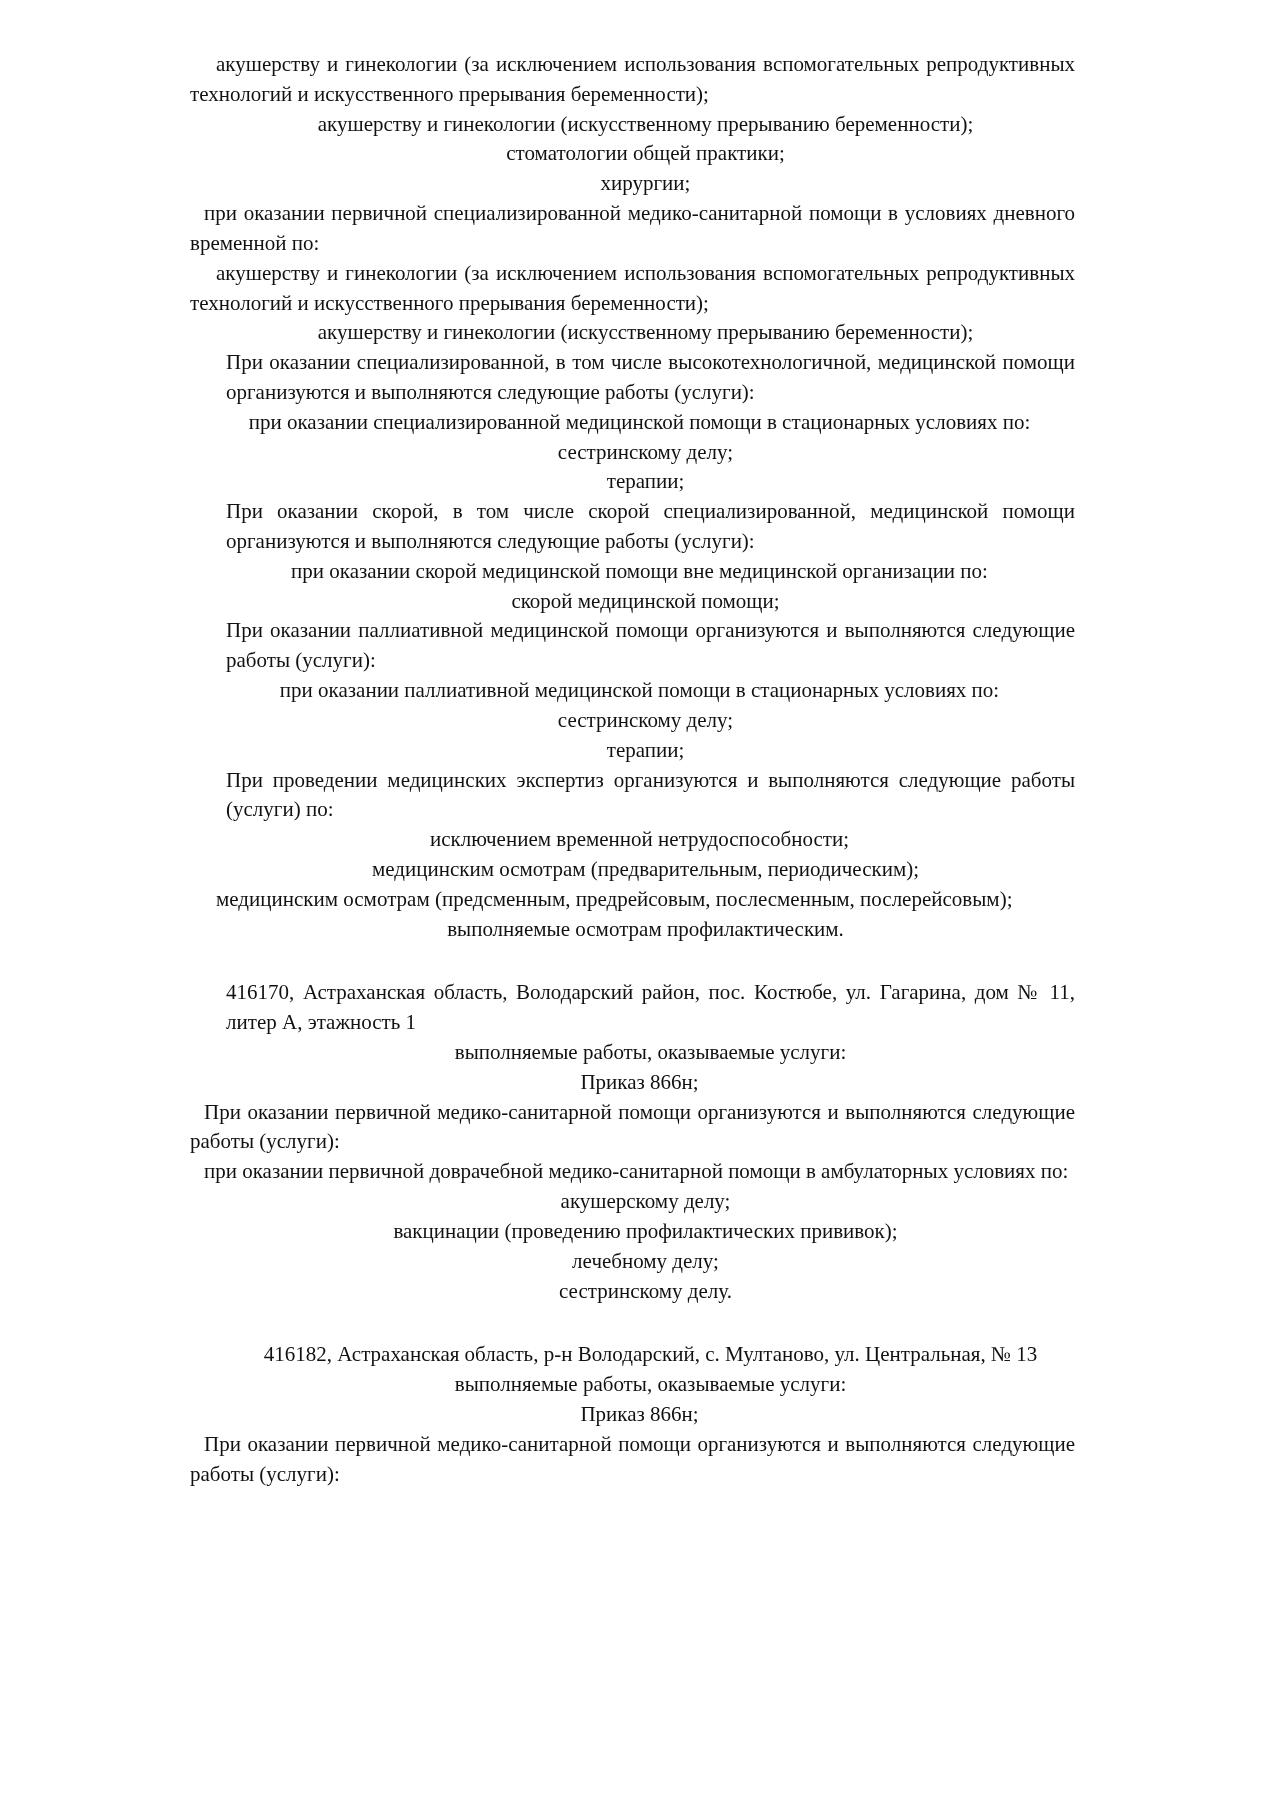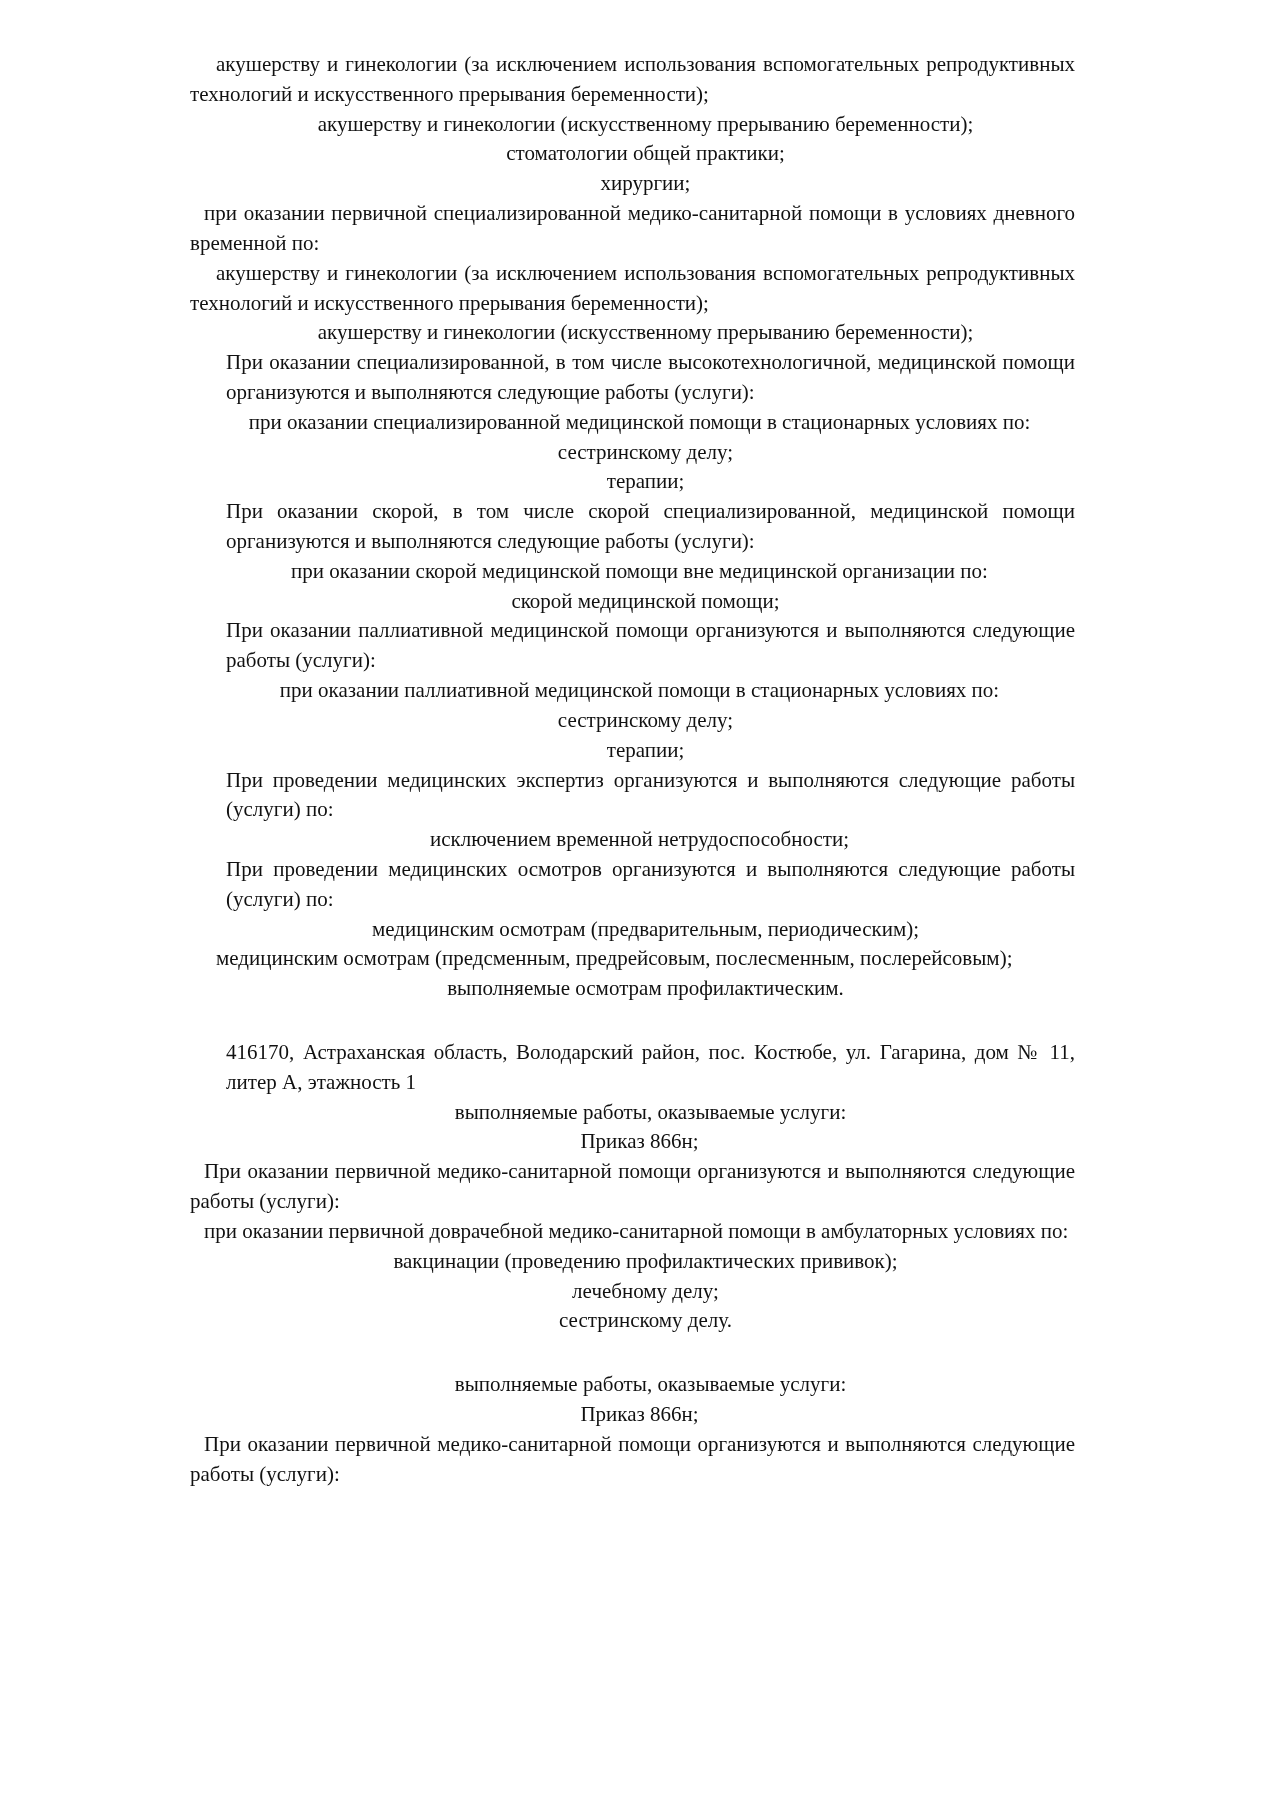"При проведении медицинских осмотров" p.lvl0 { html: <p>При проведении медицинских осмотров организуются и выполняются следующие работы (услуги) по:</p> -> none }
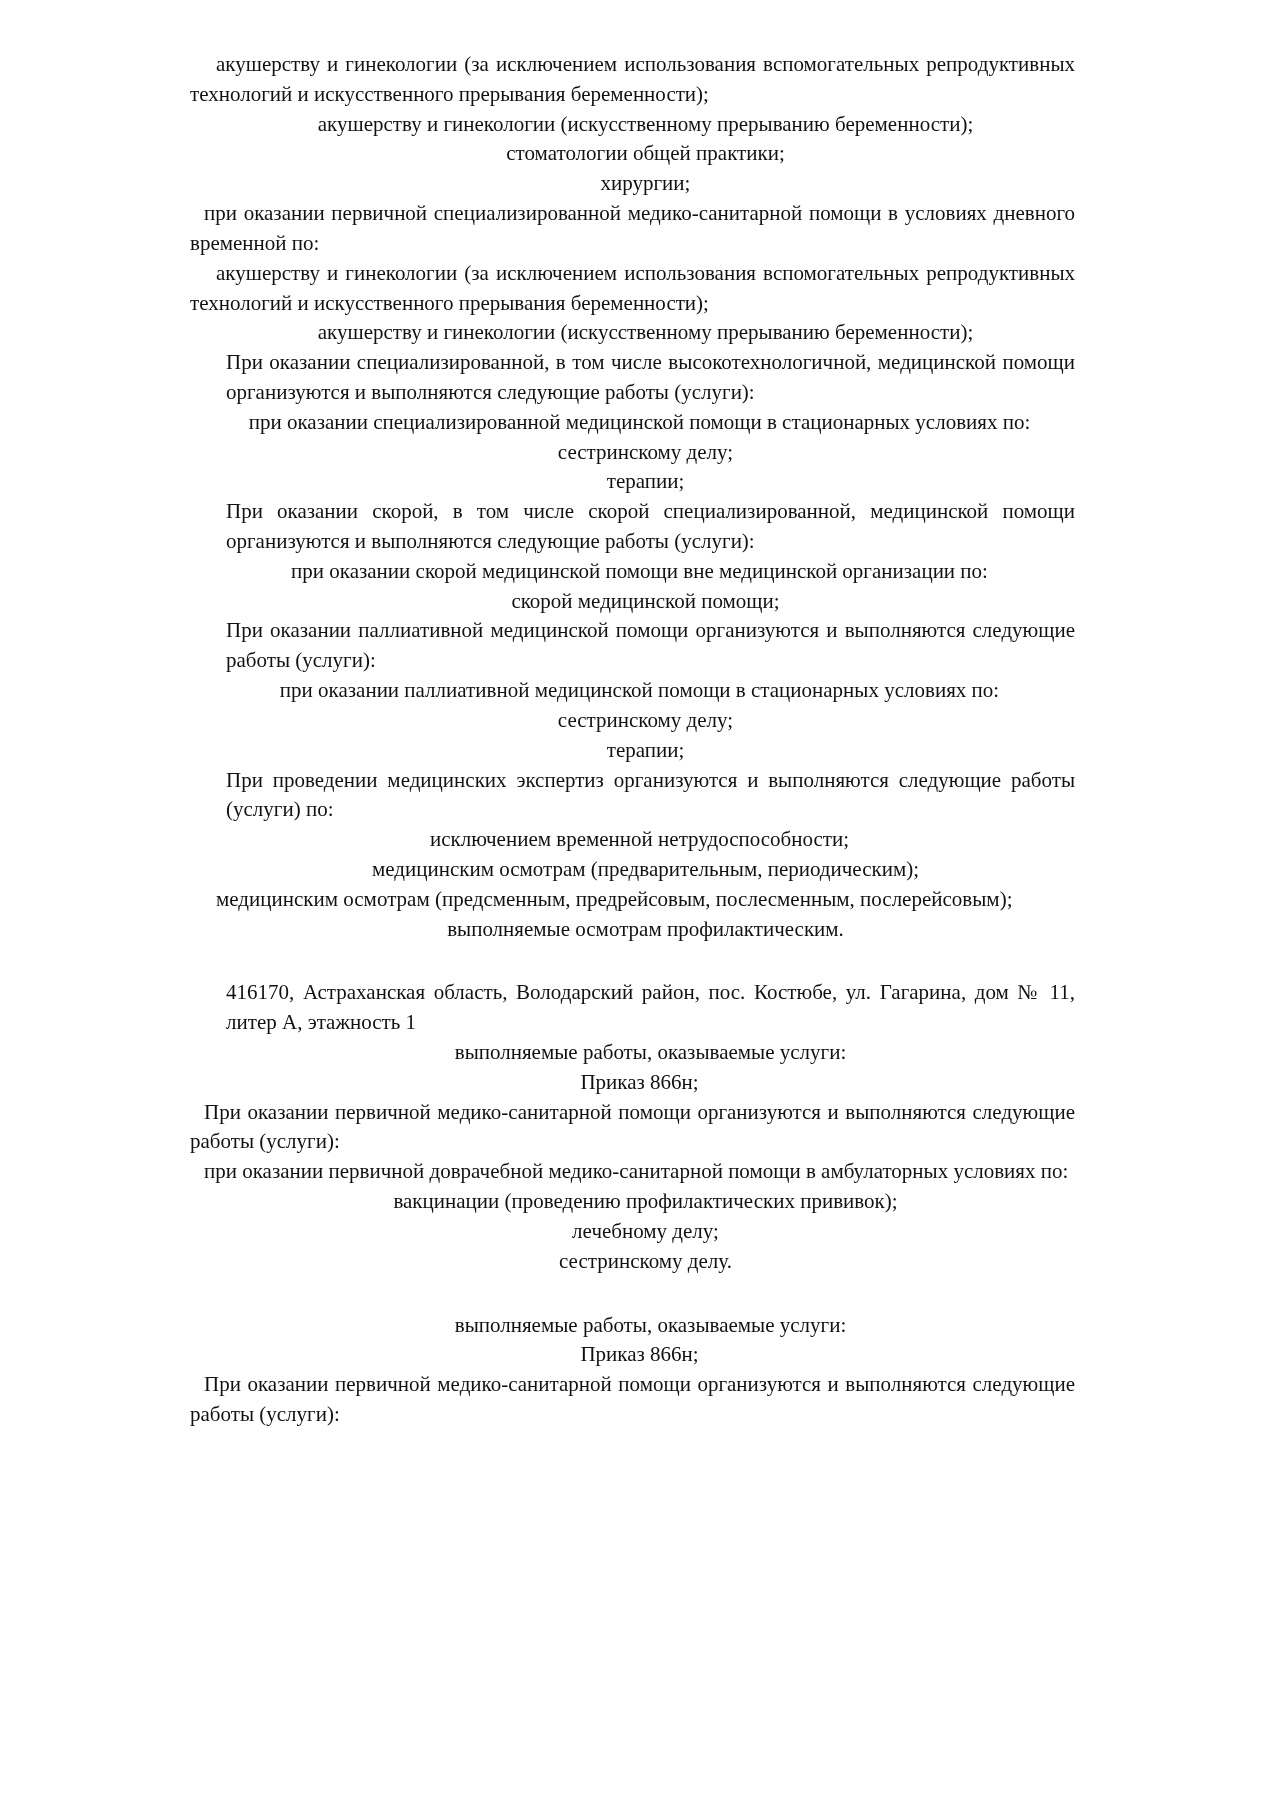"акушерскому делу;" p.lvl2 { html: none -> <p>акушерскому делу;</p> }
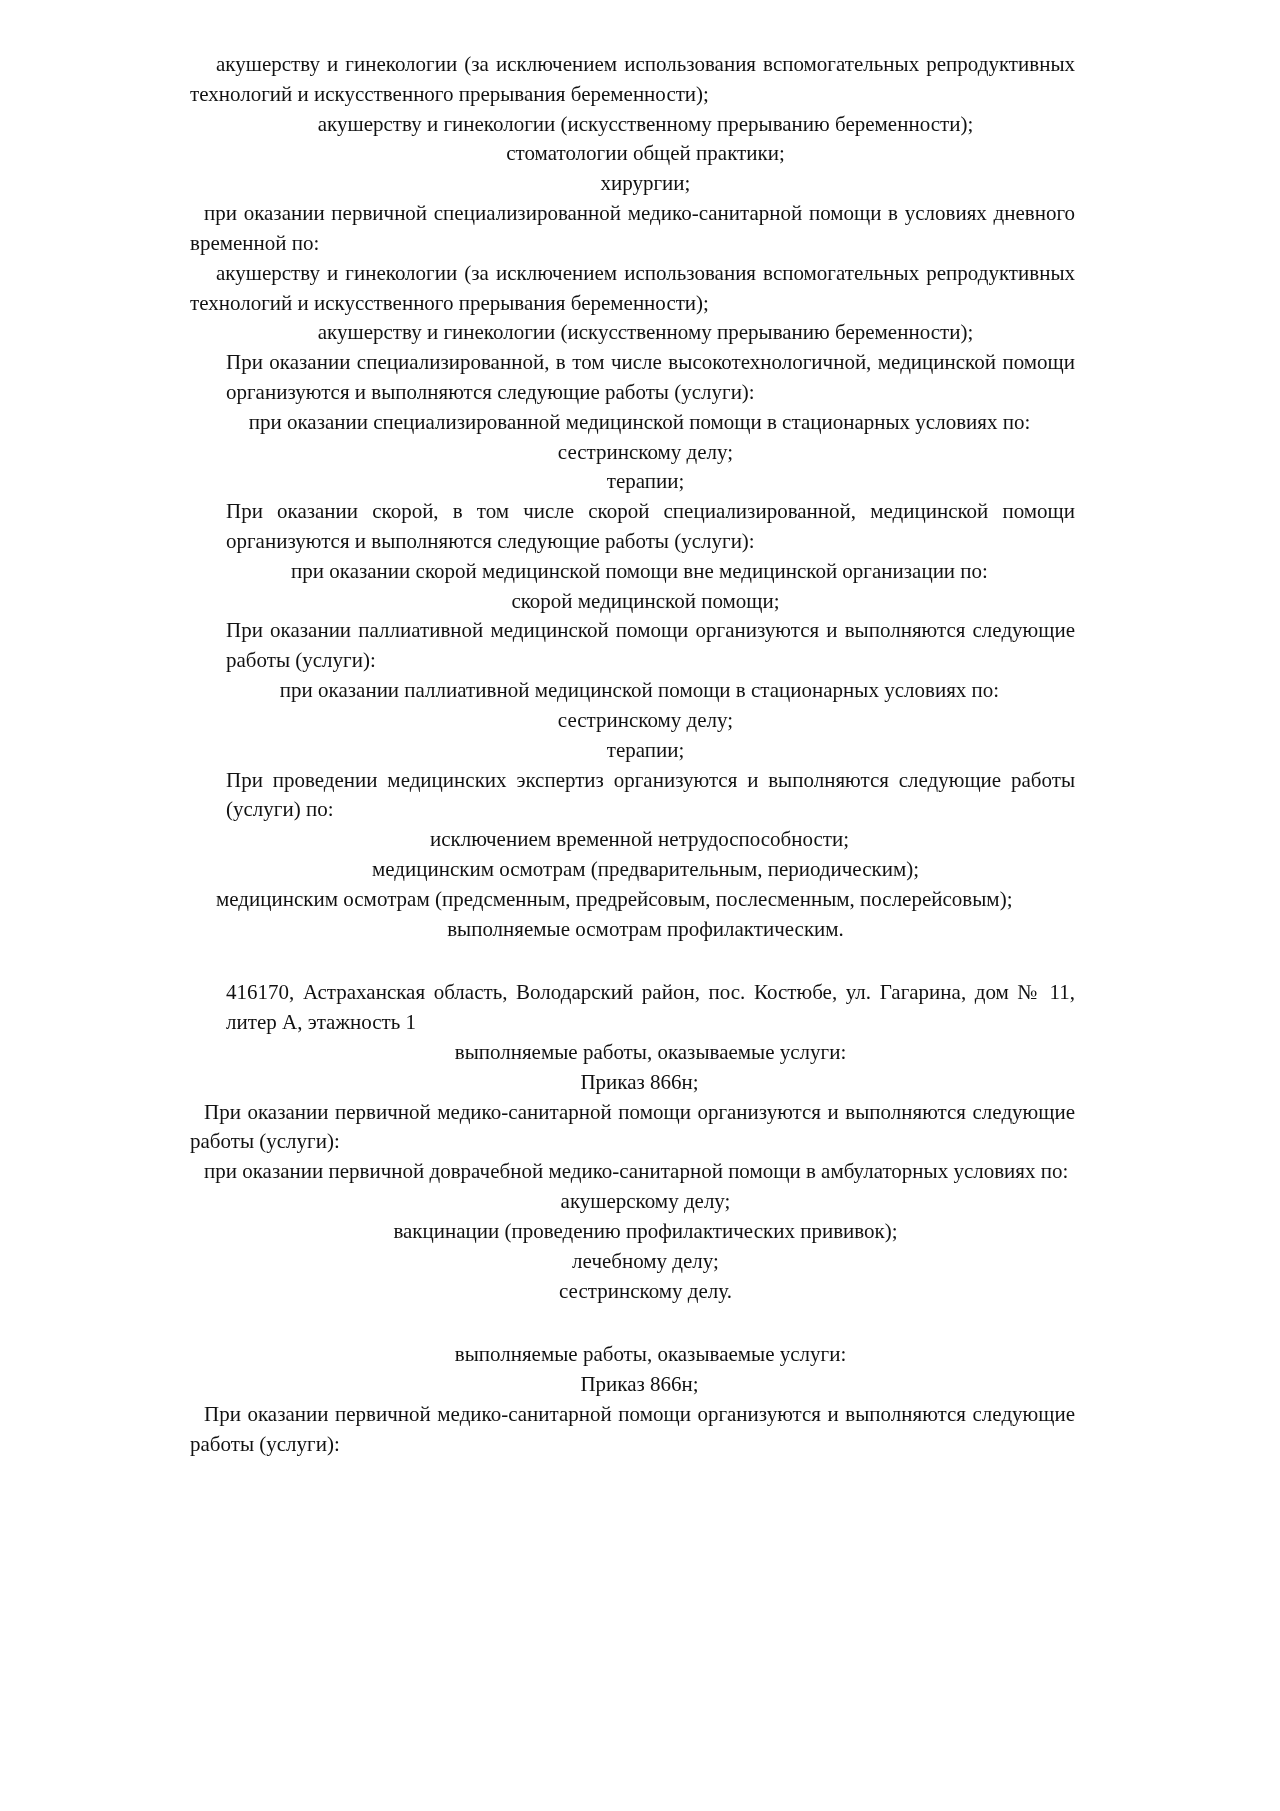"416182, Астраханская область, р-н" p.lvl0 { html: none -> <p>416182, Астраханская область, р-н Володарский, с. Мултаново, ул. Центральная, № 13</p> }
